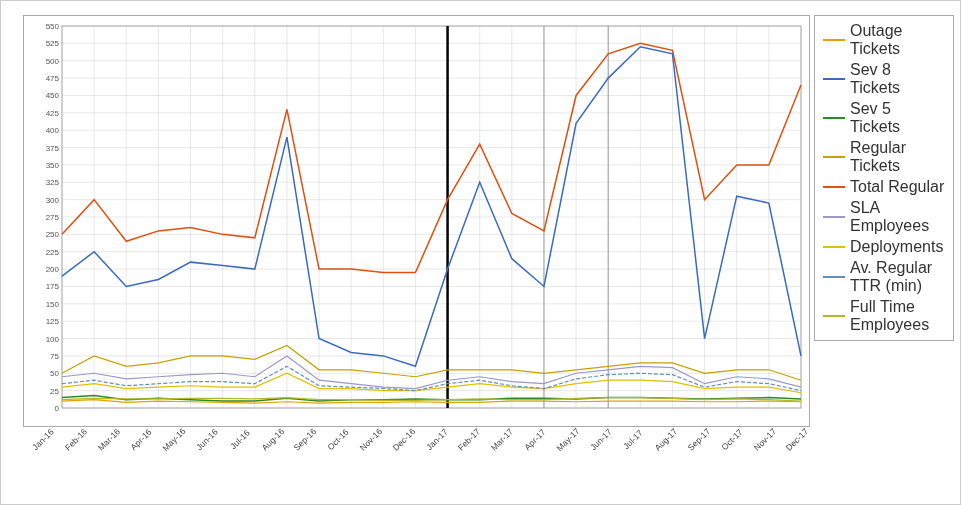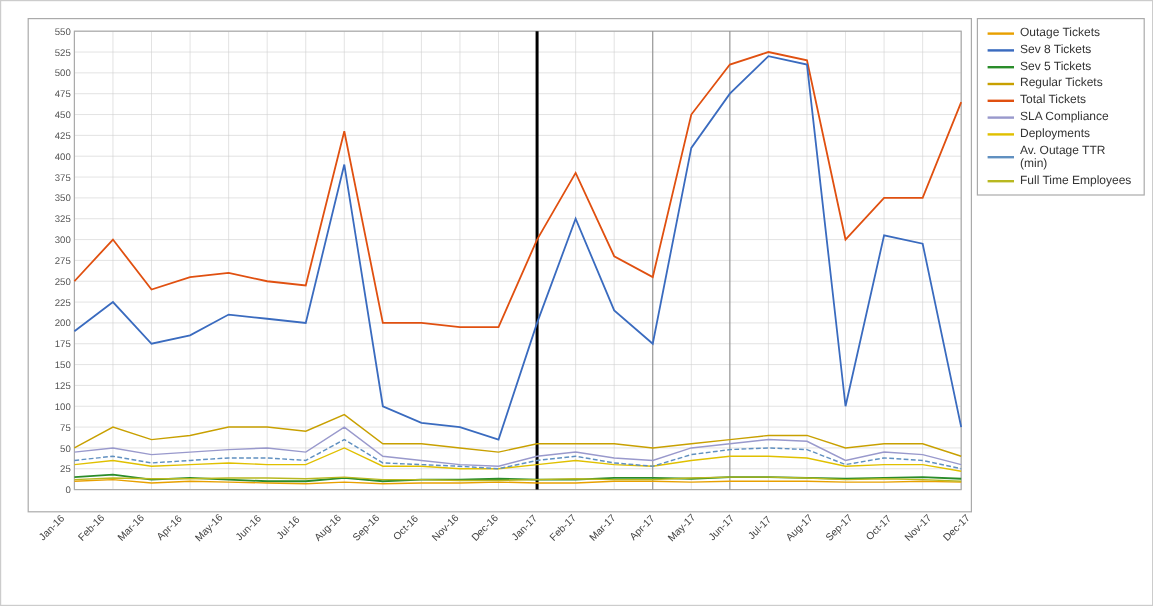"Outage Tickets" .legend-label { font-size: 10px -> 16px }
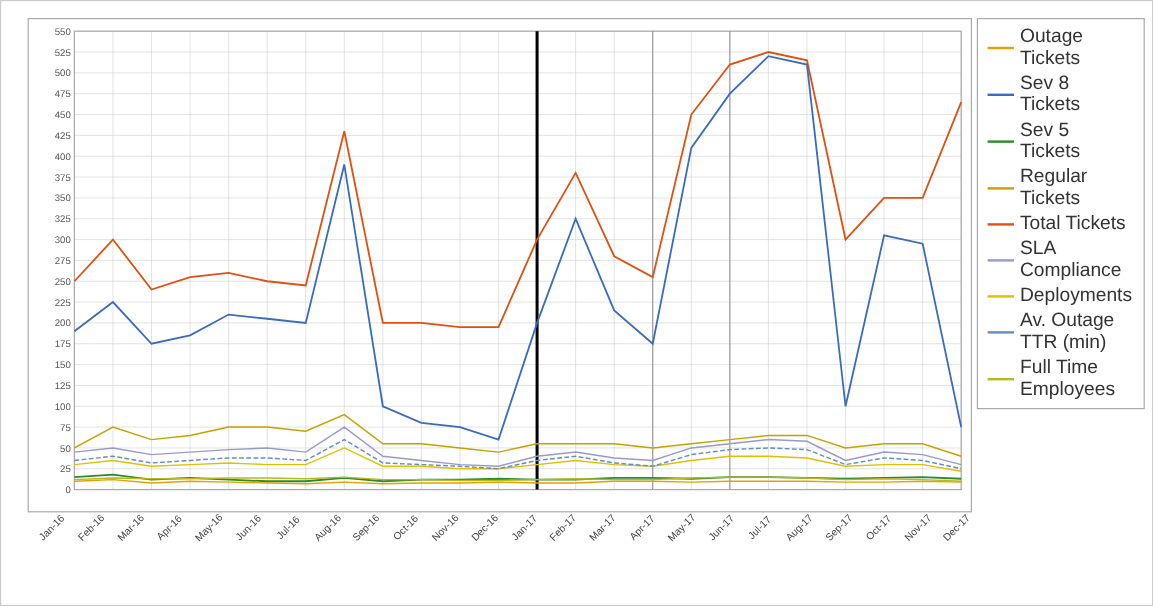"Total Tickets" span.legend-label { text: Tickets -> Regular }
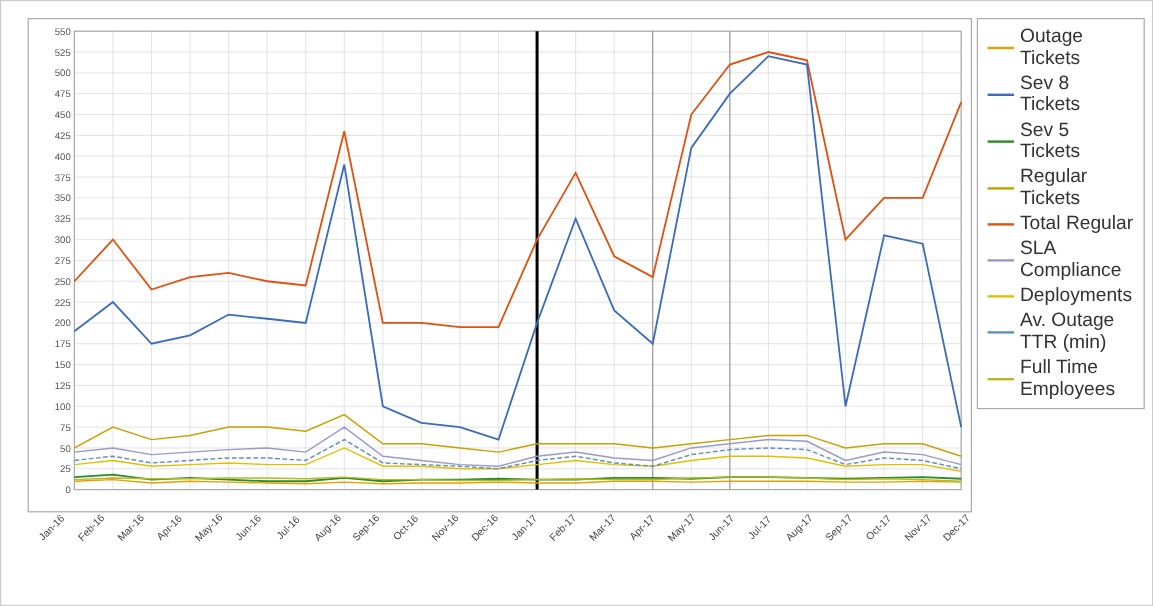"SLA Compliance" span.legend-label { text: Compliance -> Employees }
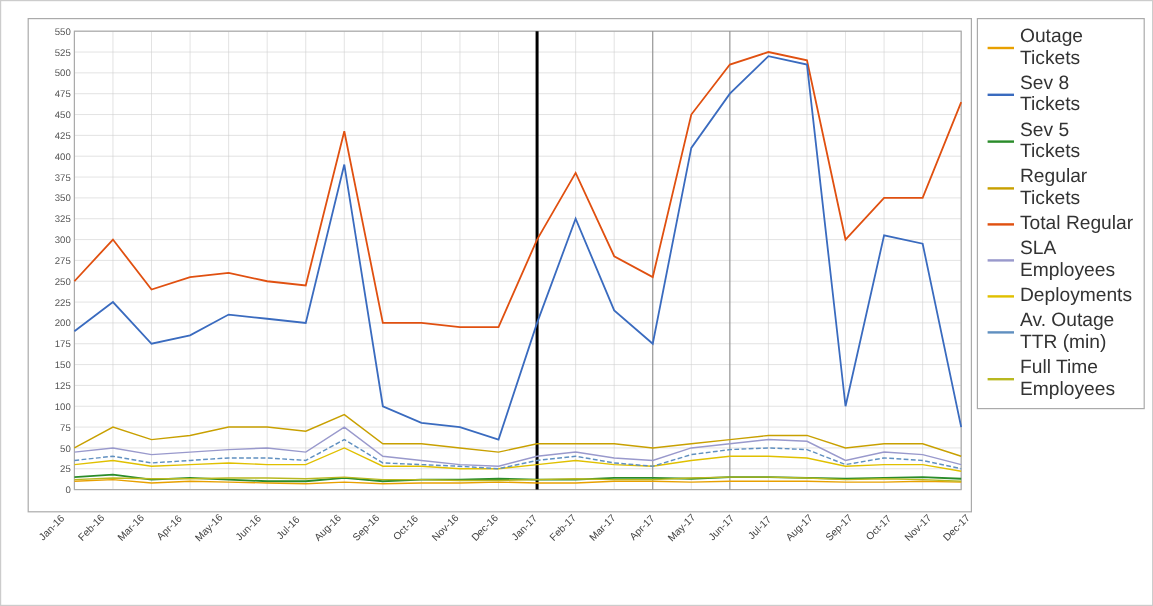"Av. Outage TTR (min)" span.legend-label { text: Outage -> Regular }
